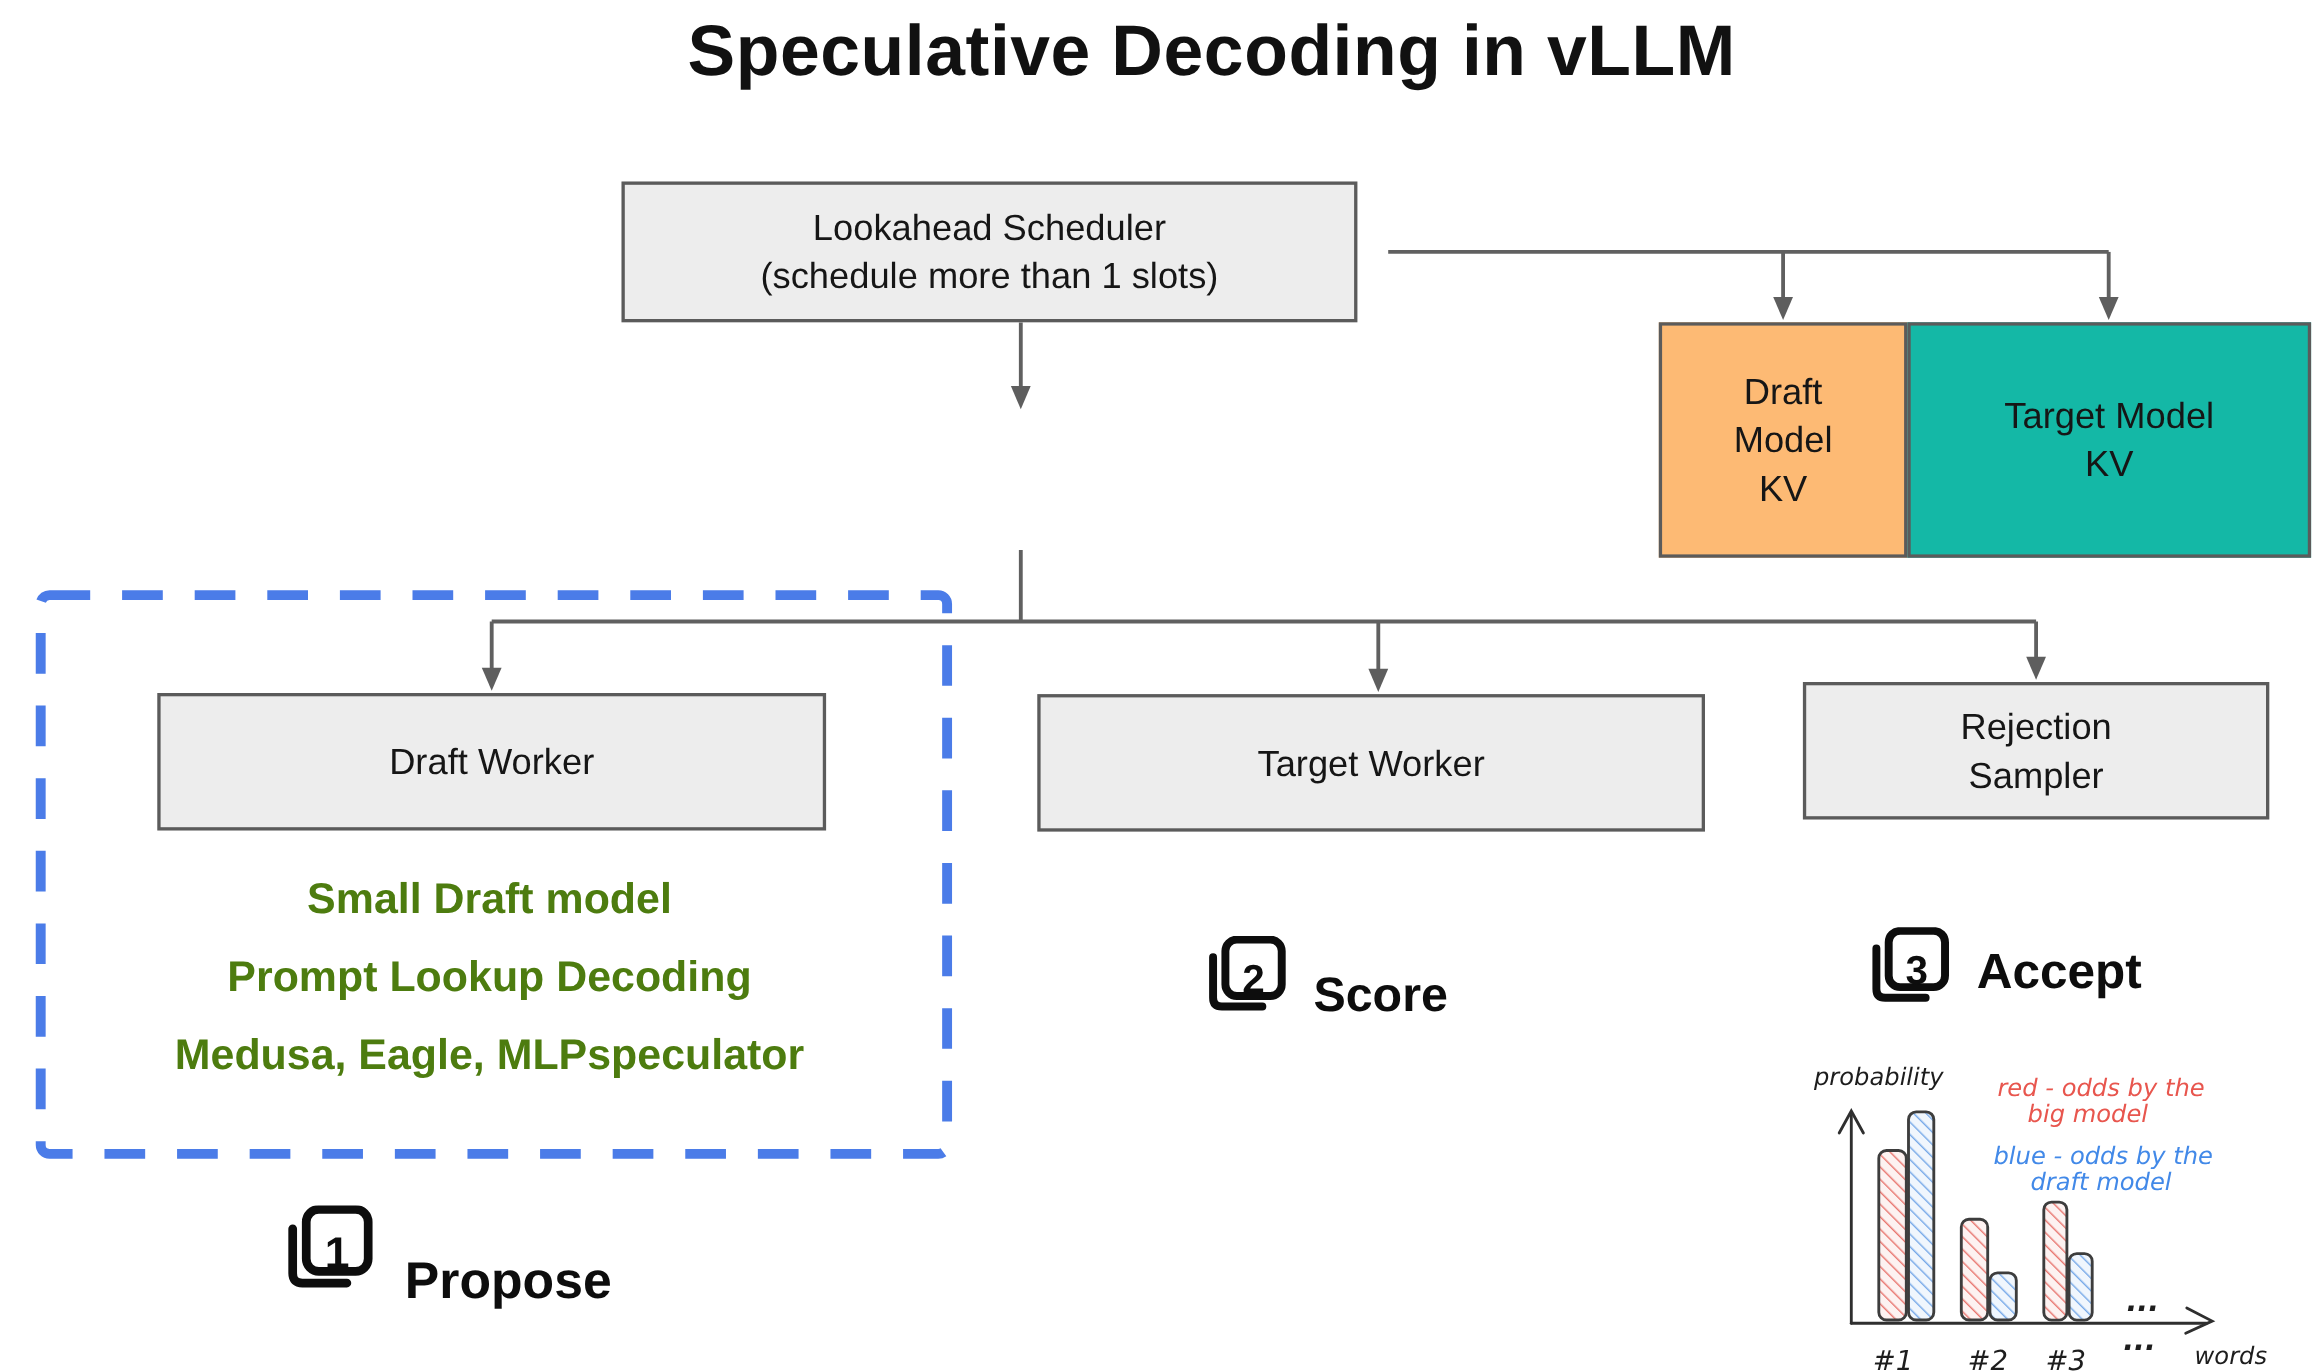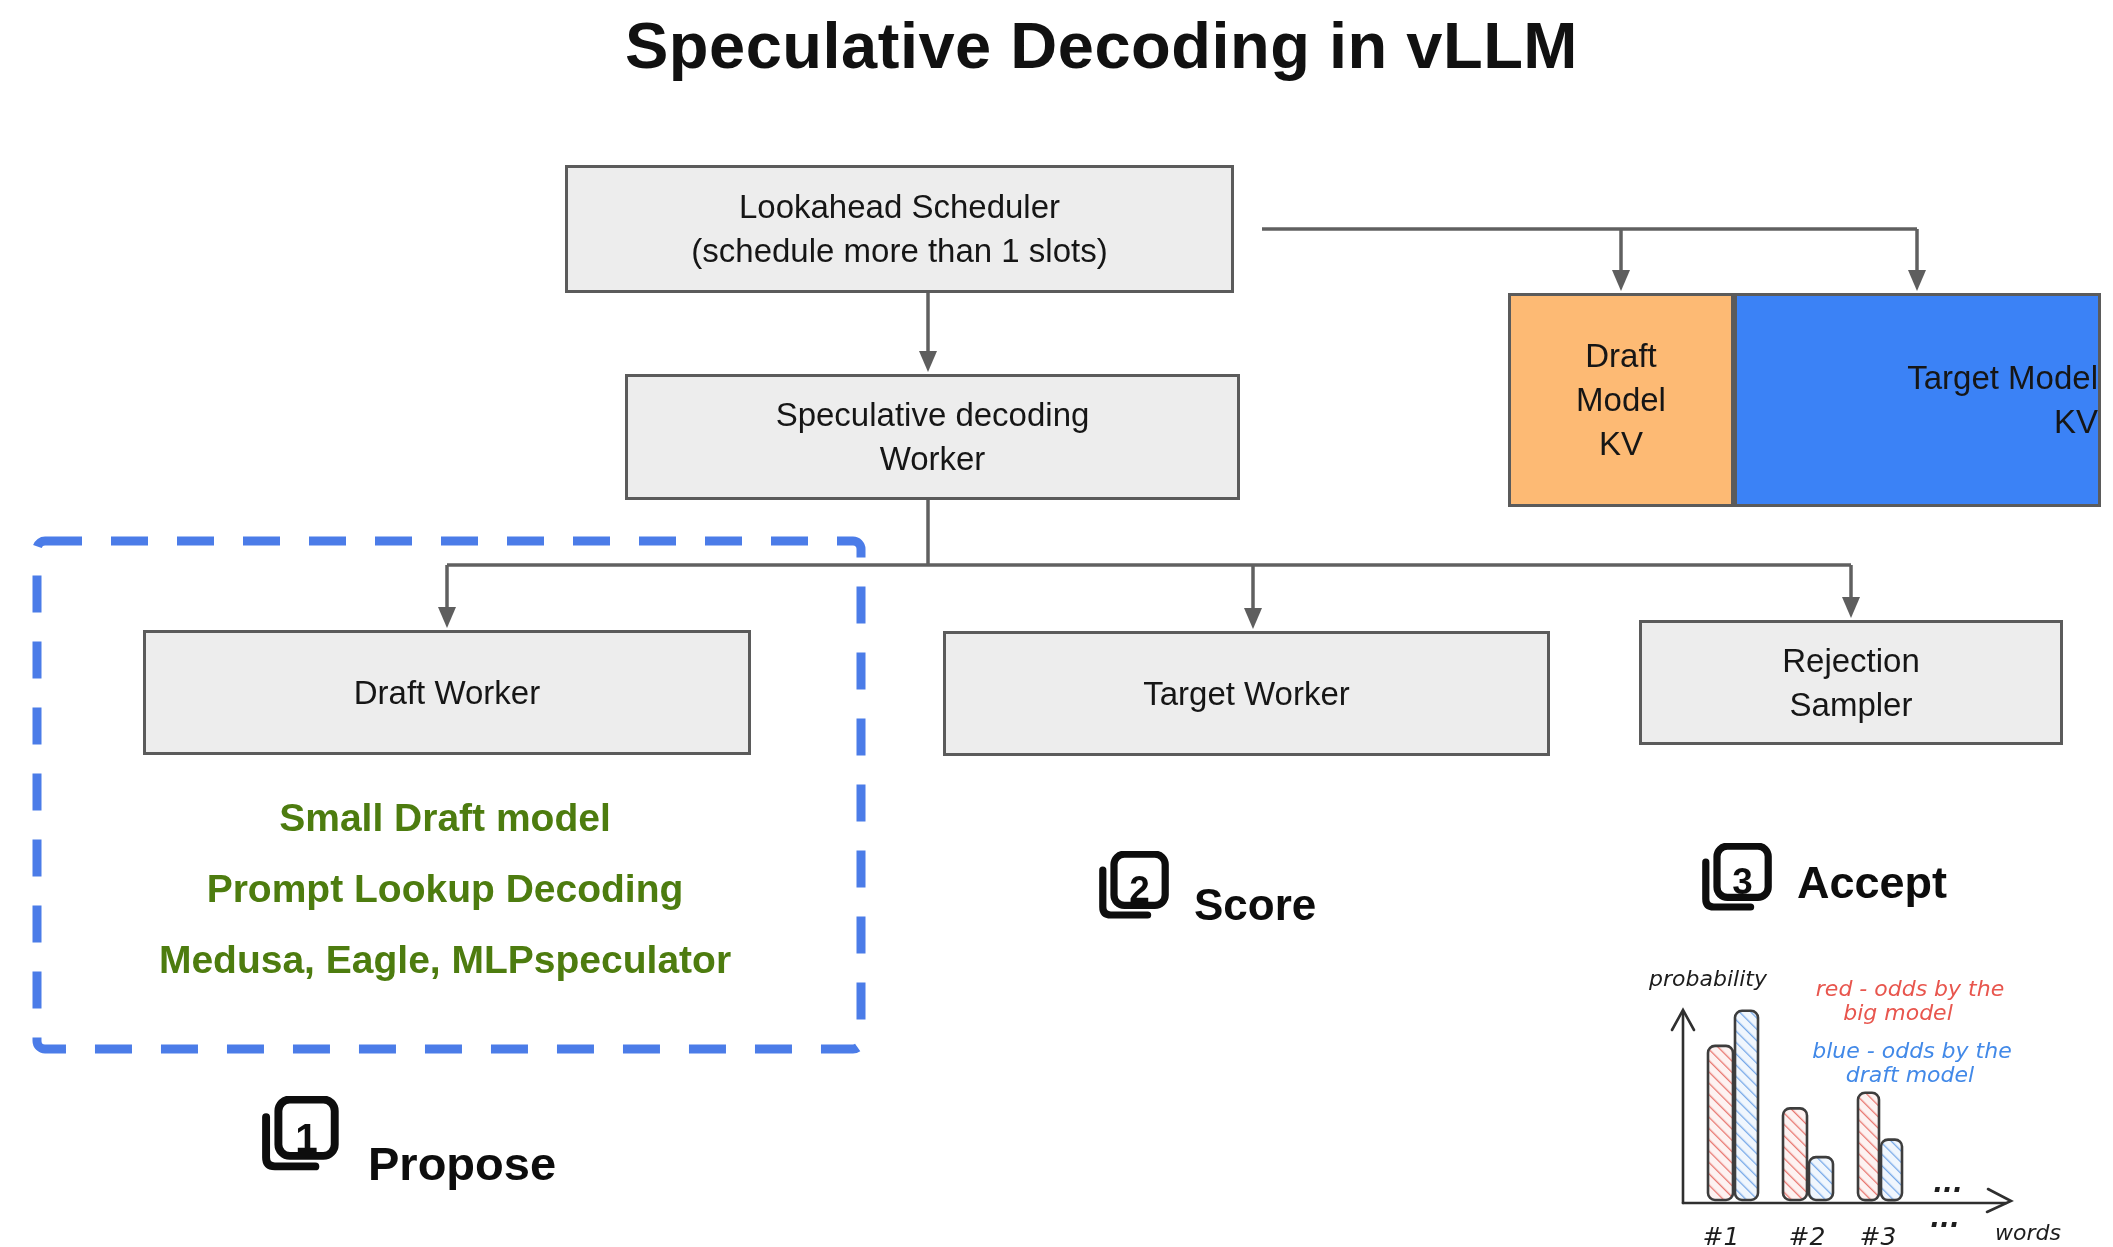"Target Model" .node--kv-target { align-items: flex-end -> none; background: #3b82f6 -> #14b8a6 }
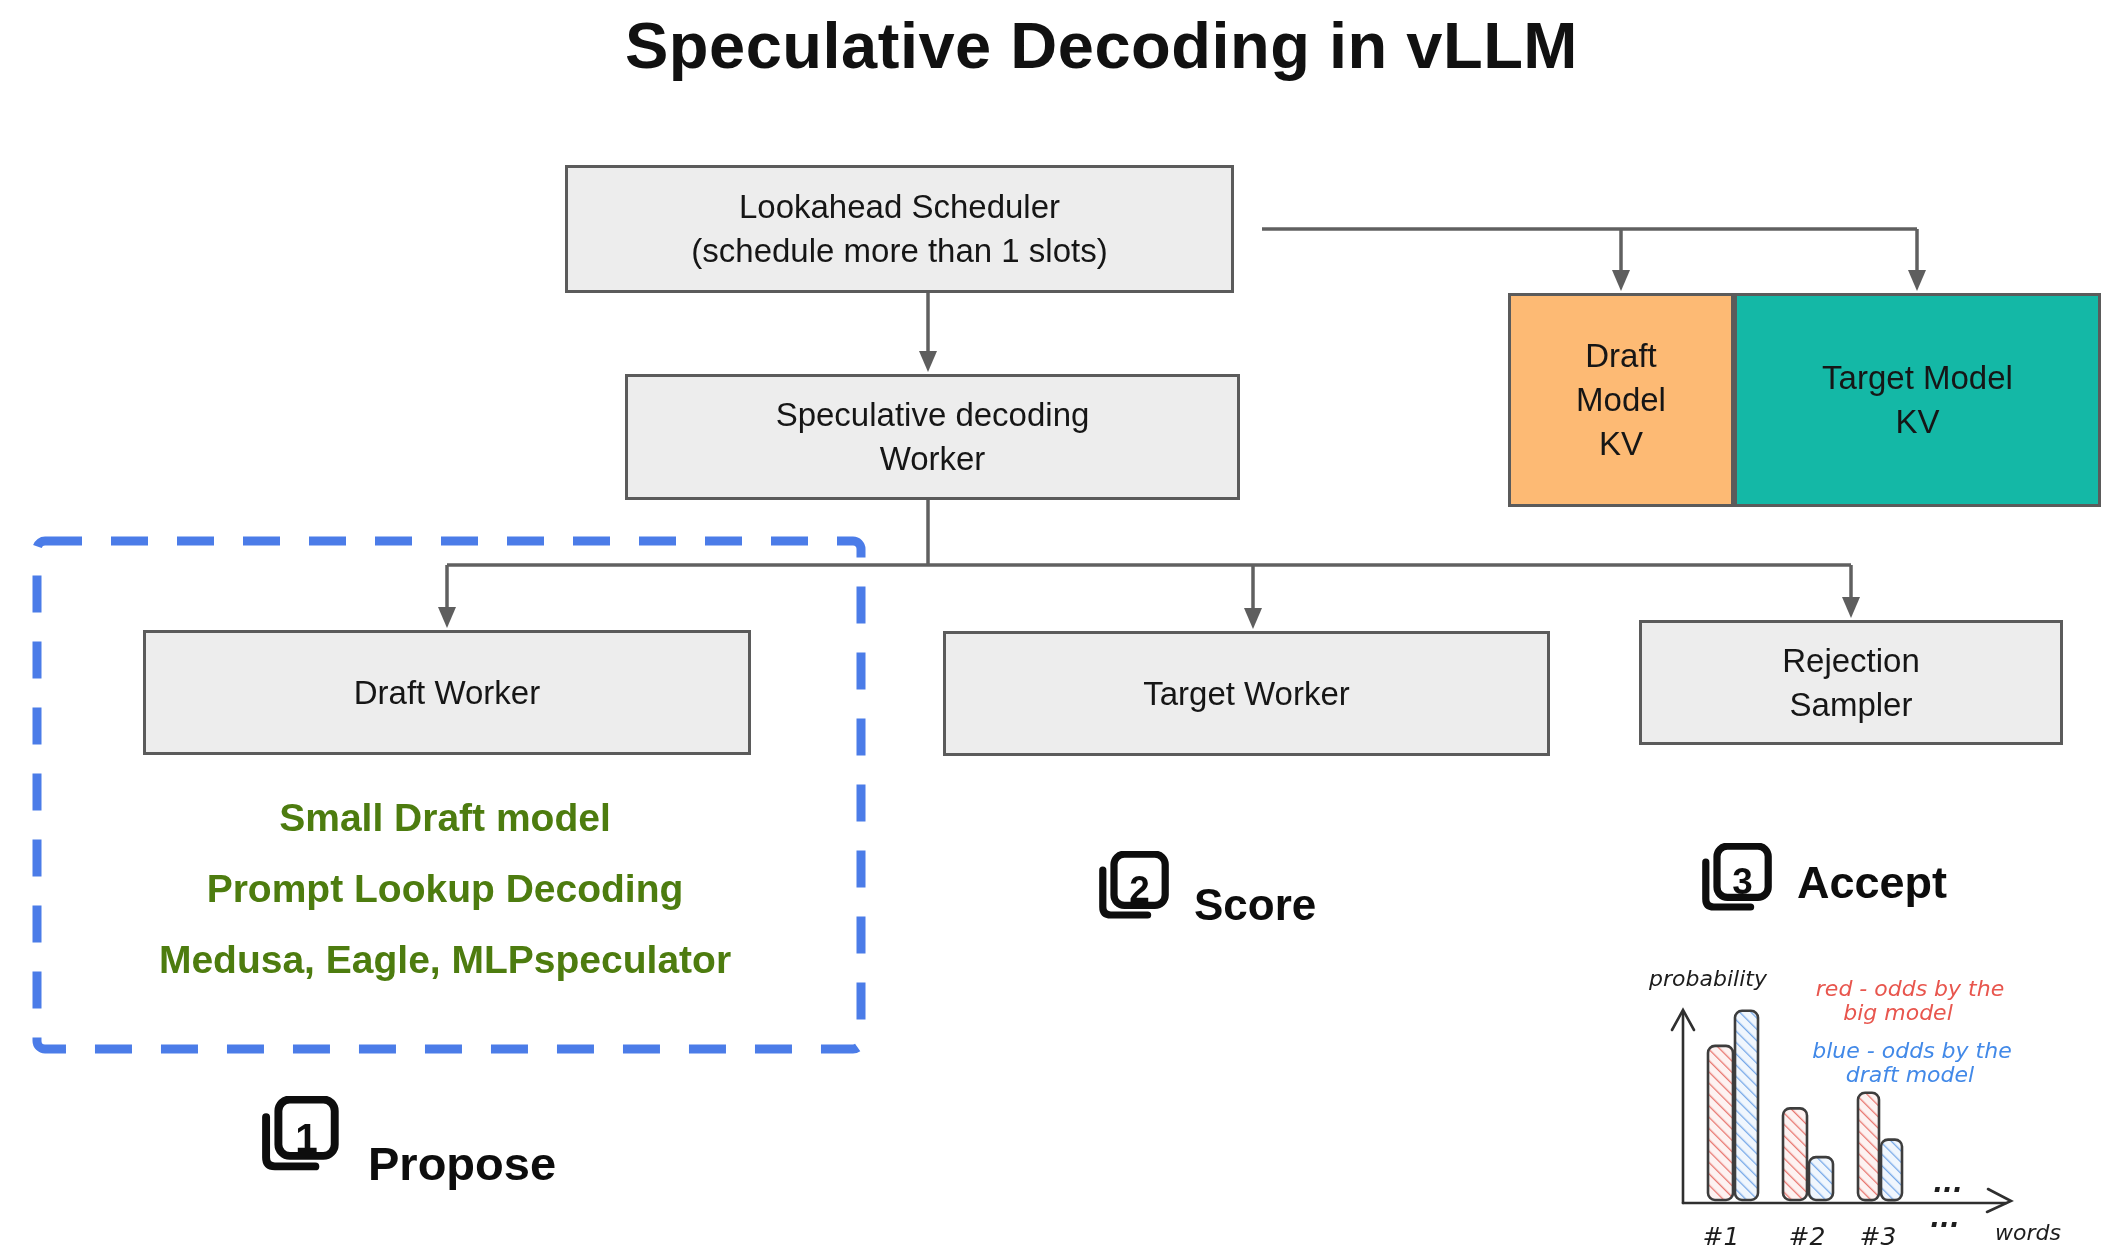"Speculative decoding" div.node { html: <div> <div>Speculative decoding</div> <div>Worker</div> </div> -> none }
